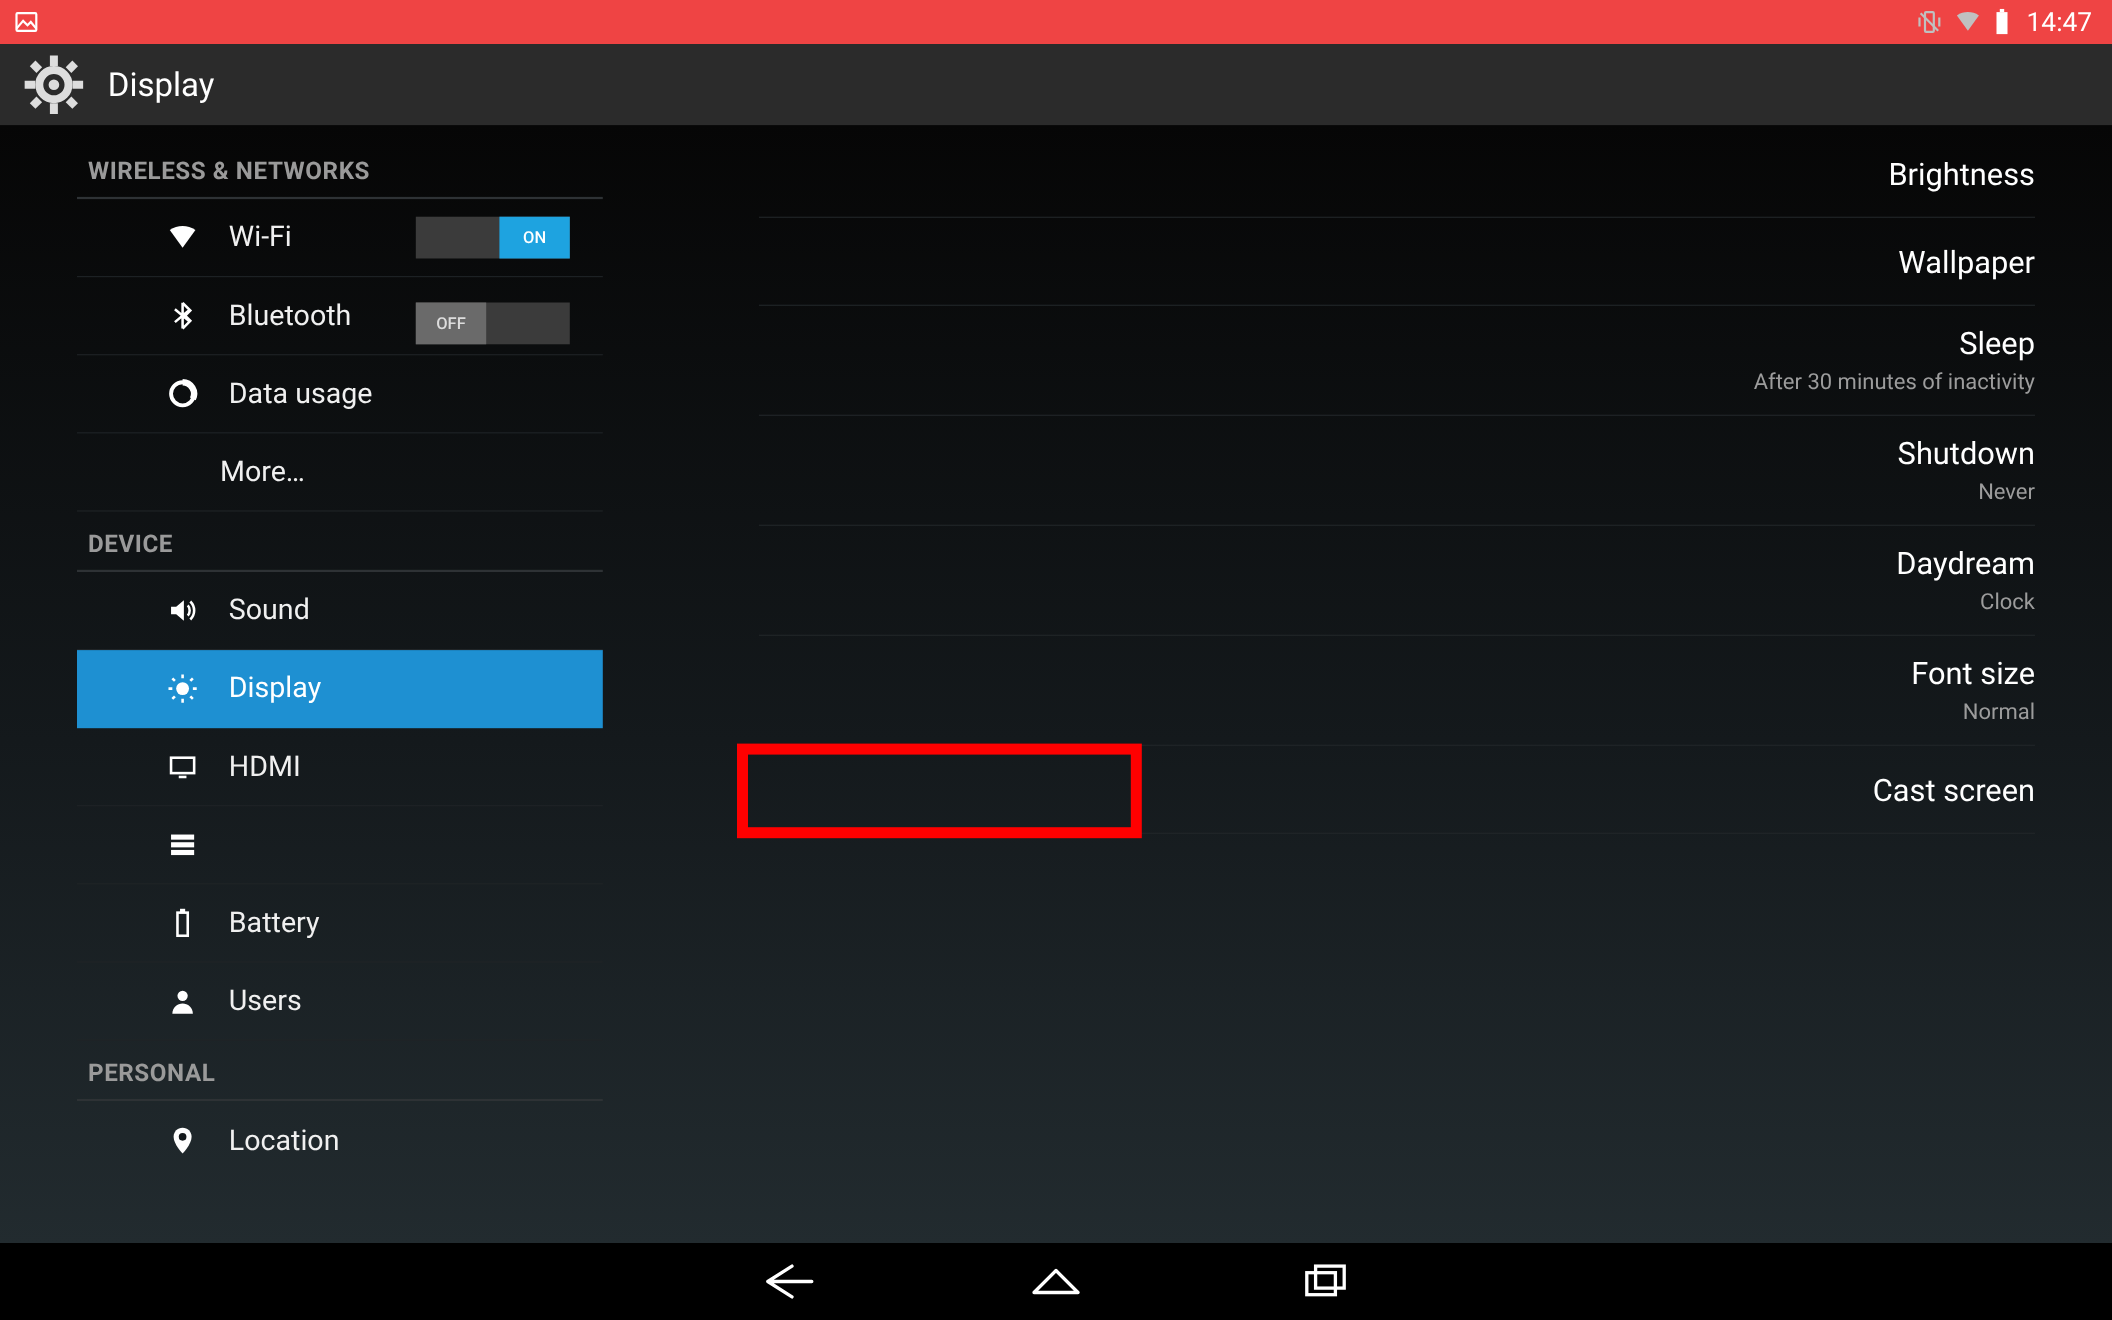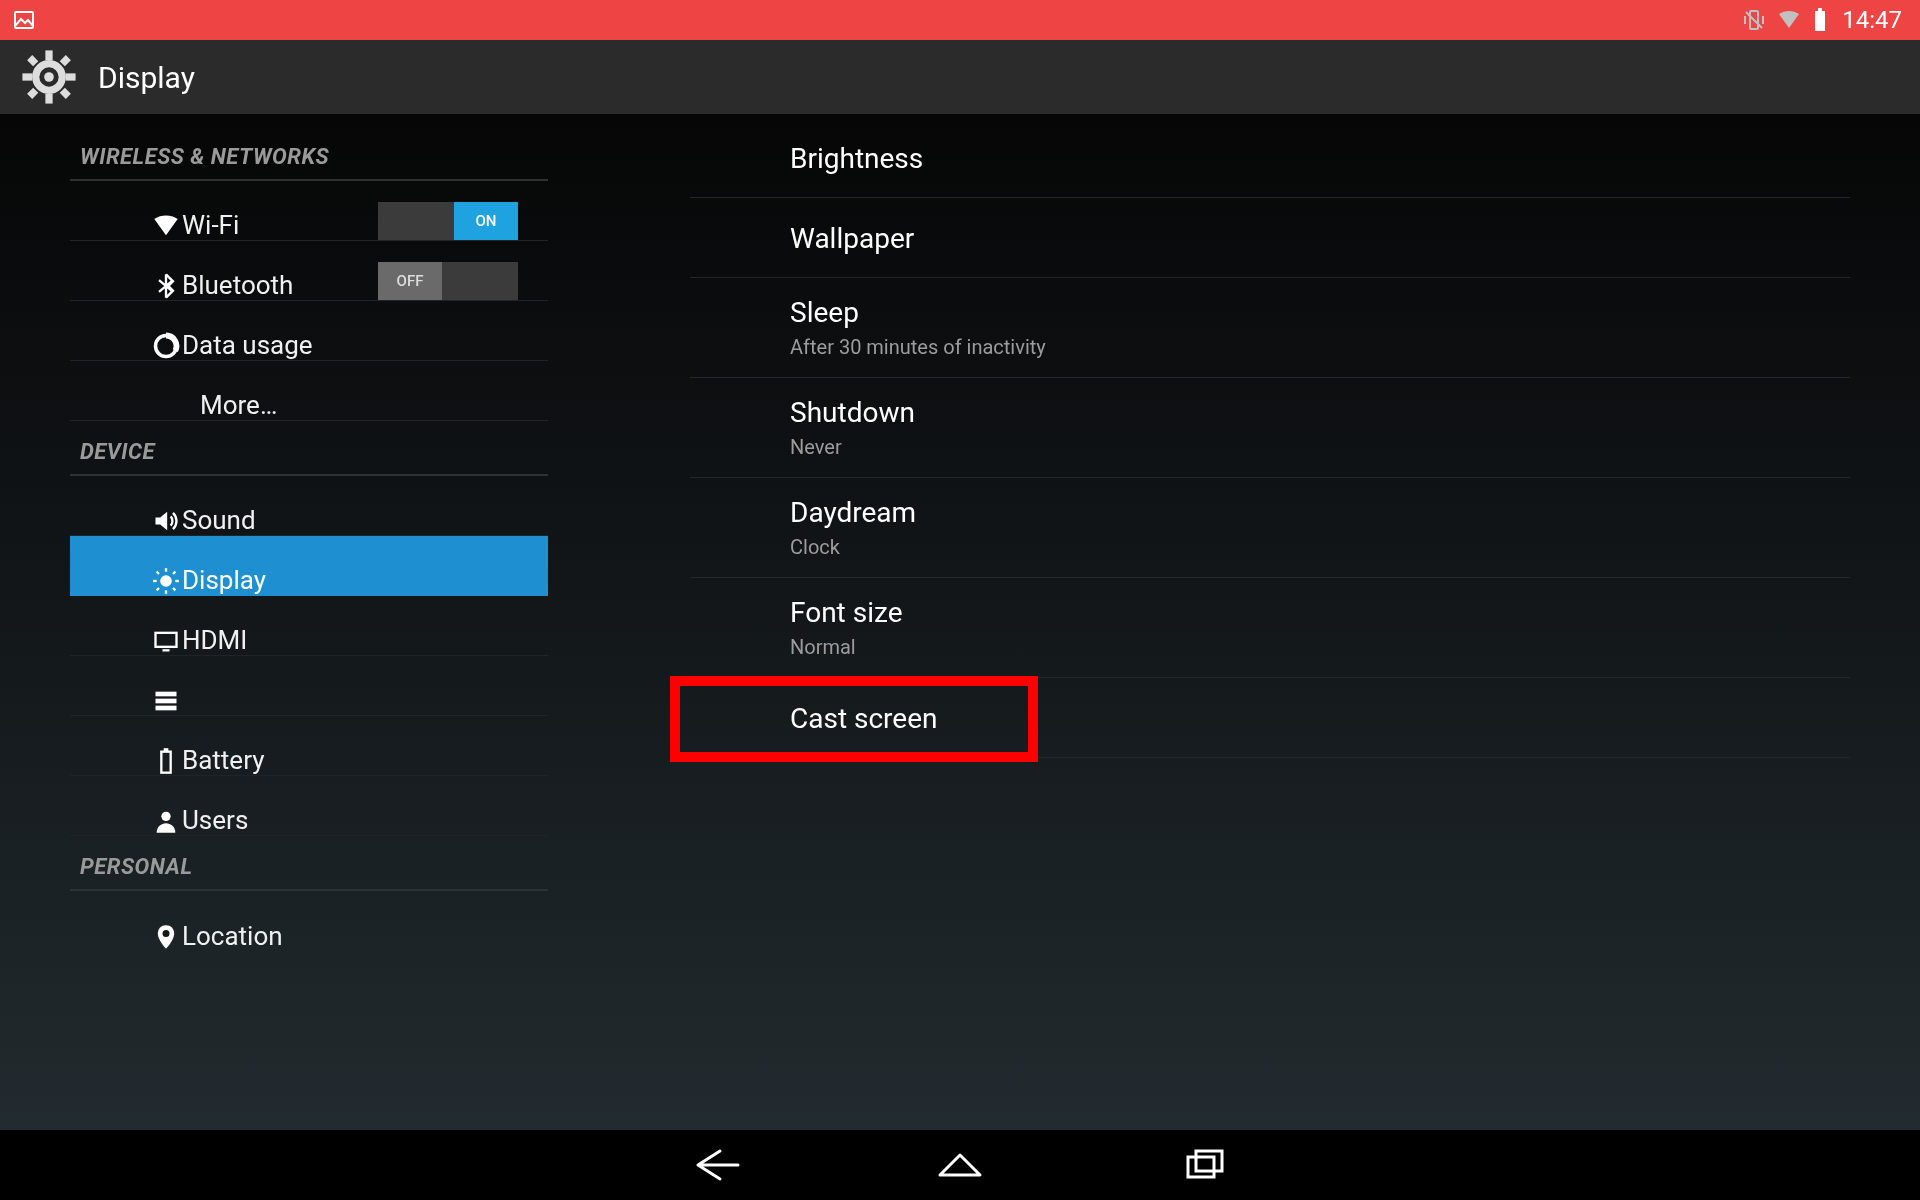"WIRELESS & NETWORKS" .section-header { font-style: italic -> none }
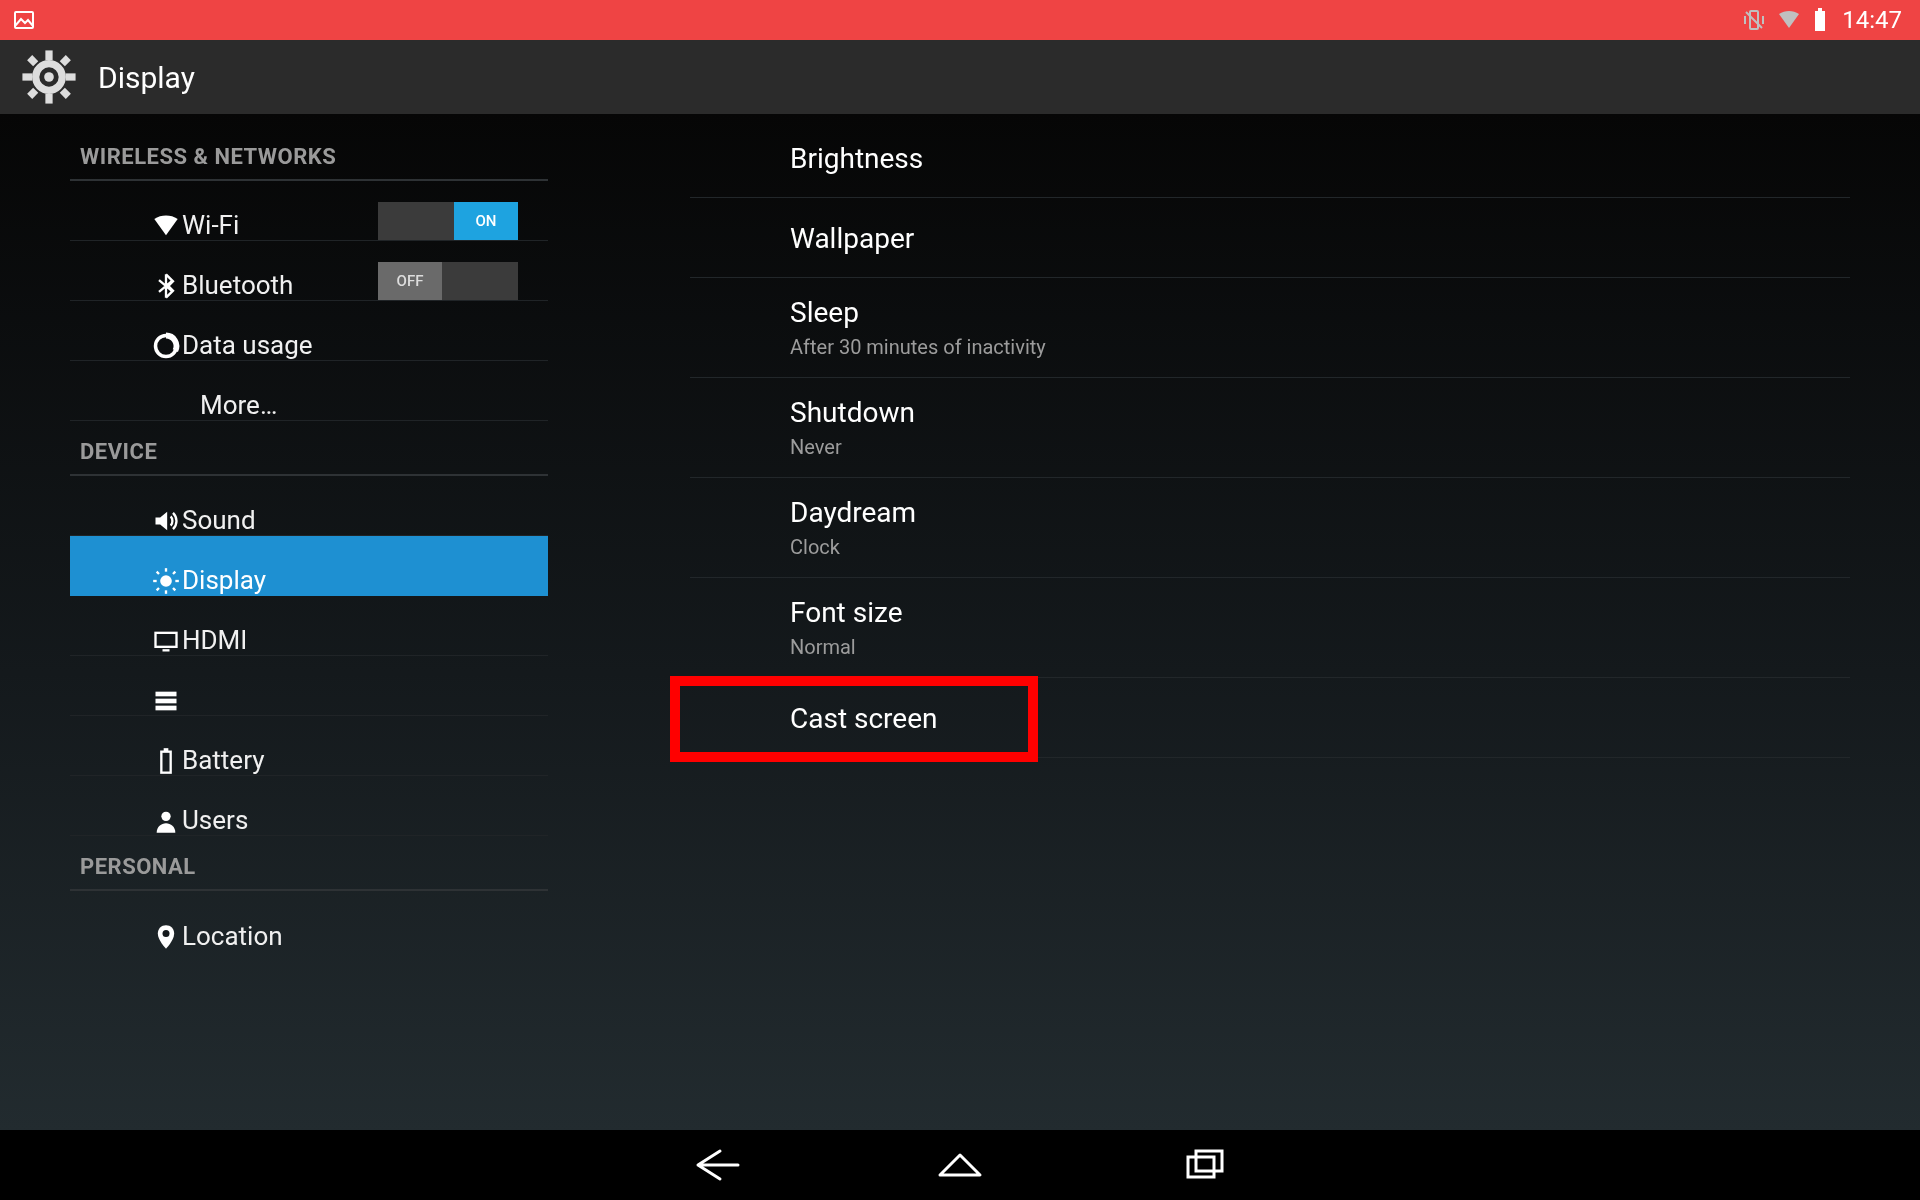"Brightness" .row { text-align: none -> right }
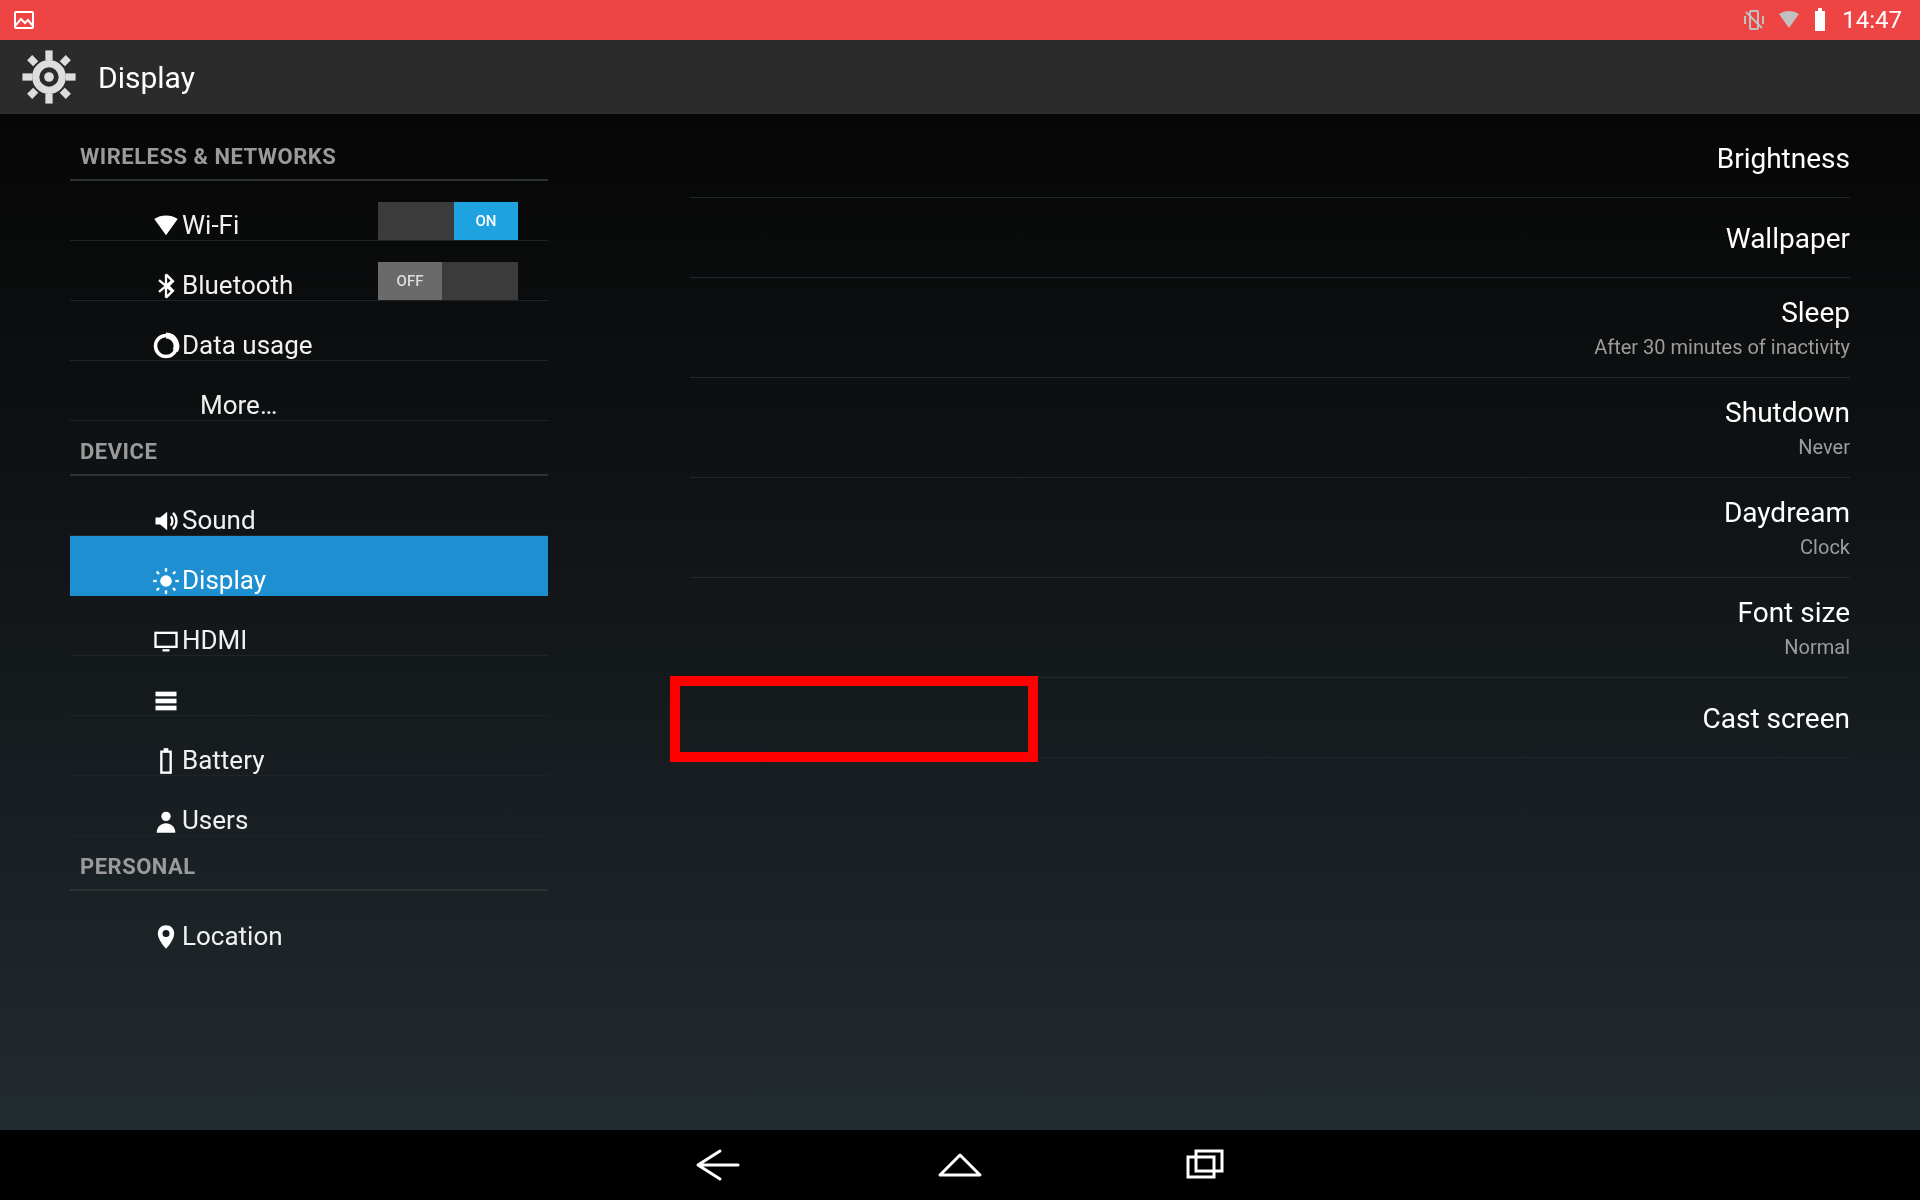"Wi-Fi" .side-item { align-items: flex-end -> center; gap: none -> 26px; height: 60px -> 71px }
